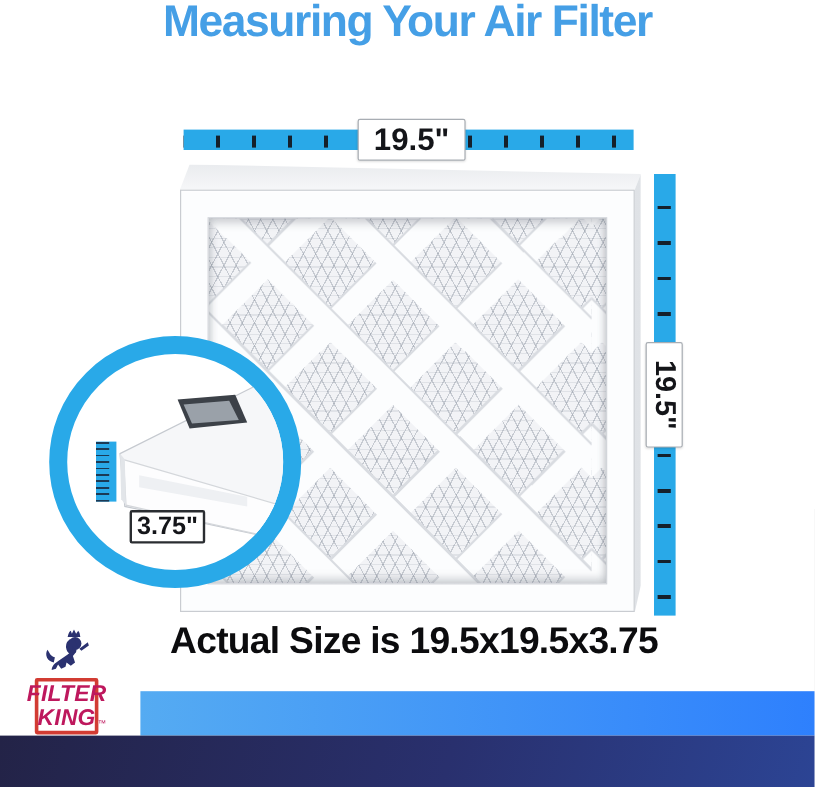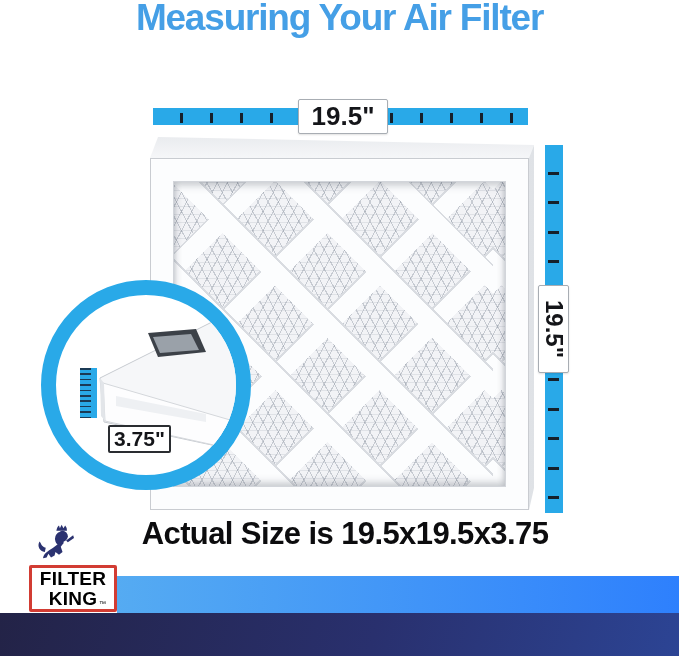"FILTER" .logo-box { color: #000000 -> #be185d; font-style: none -> italic; width: 88px -> 53px }
